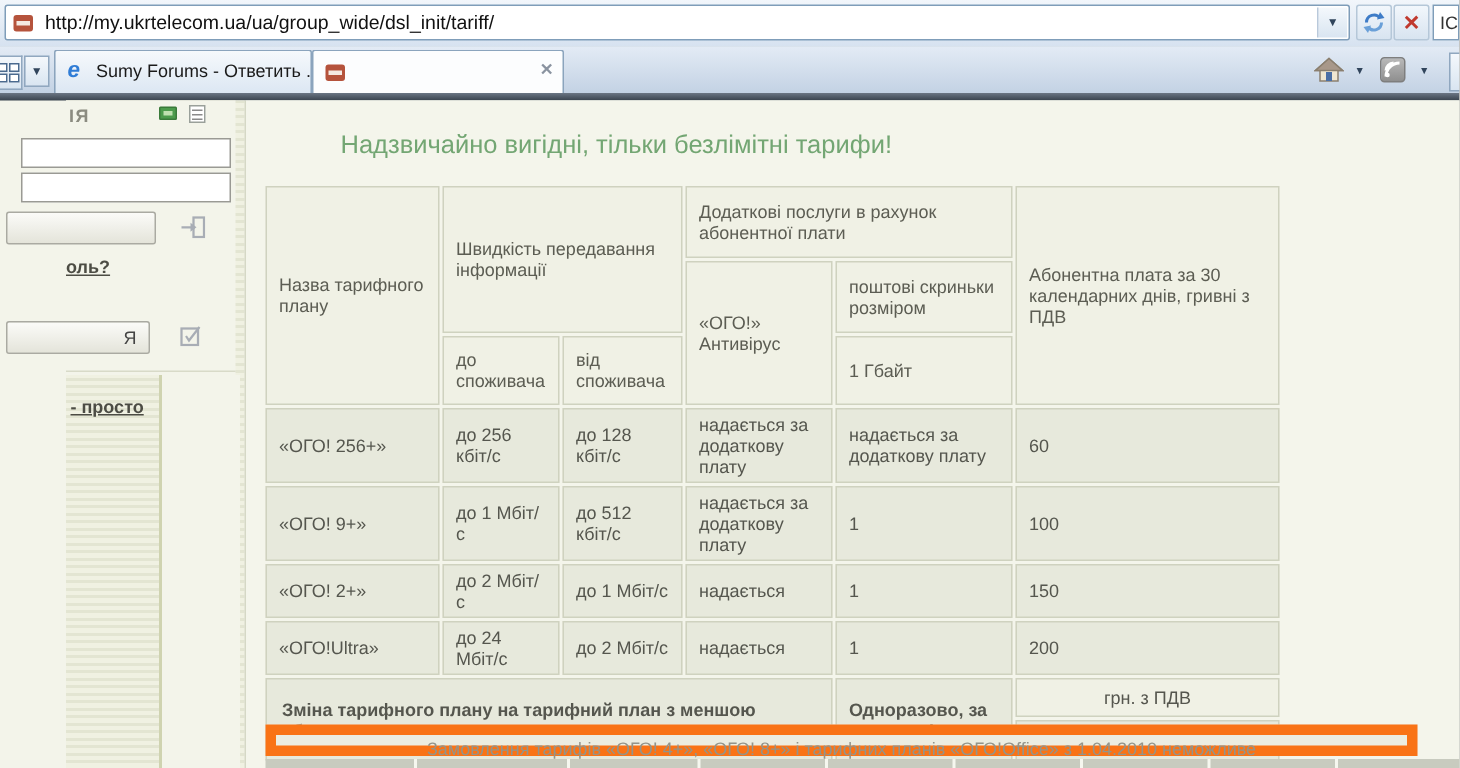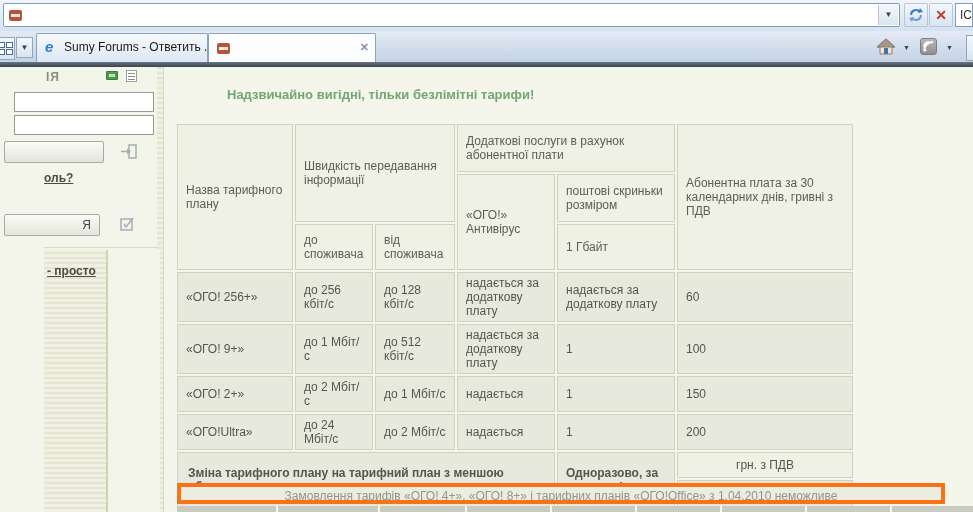"http://my.ukrtelecom.ua/ua/group_wide/ds" span.url { html: none -> <span>http://my.ukrtelecom.ua/ua/group_wide/dsl_init/tariff/</span> }
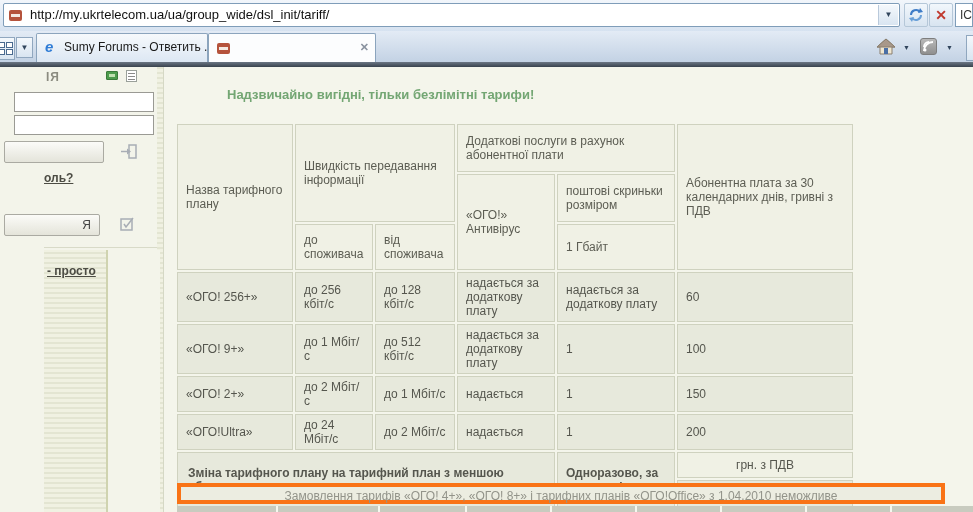"Надзвичайно вигідні, тільки безлімітні" .page-title { font-size: 13px -> 17px; font-weight: bold -> normal }
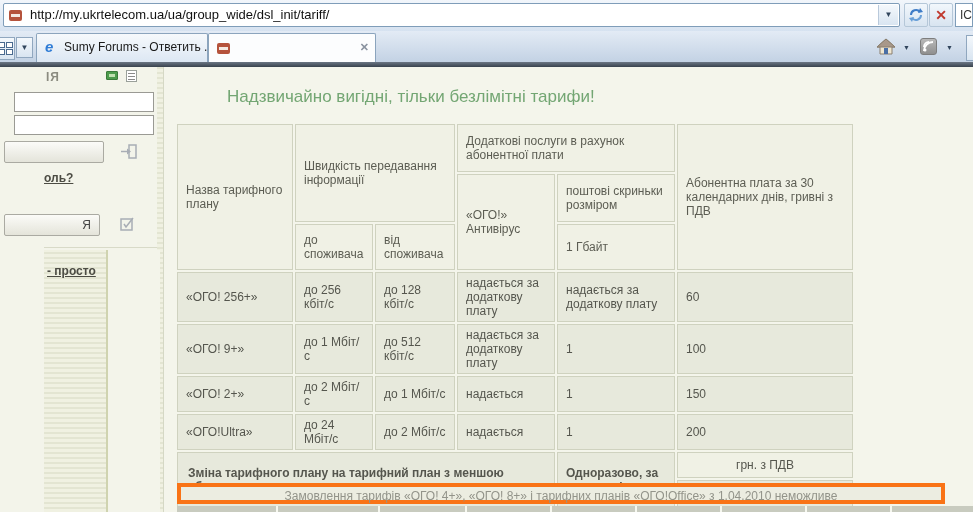"Замовлення тарифів «ОГО! 4+», «ОГО!" .note-bar { border: 4px solid #f97316 -> 7px solid #f97316 }
